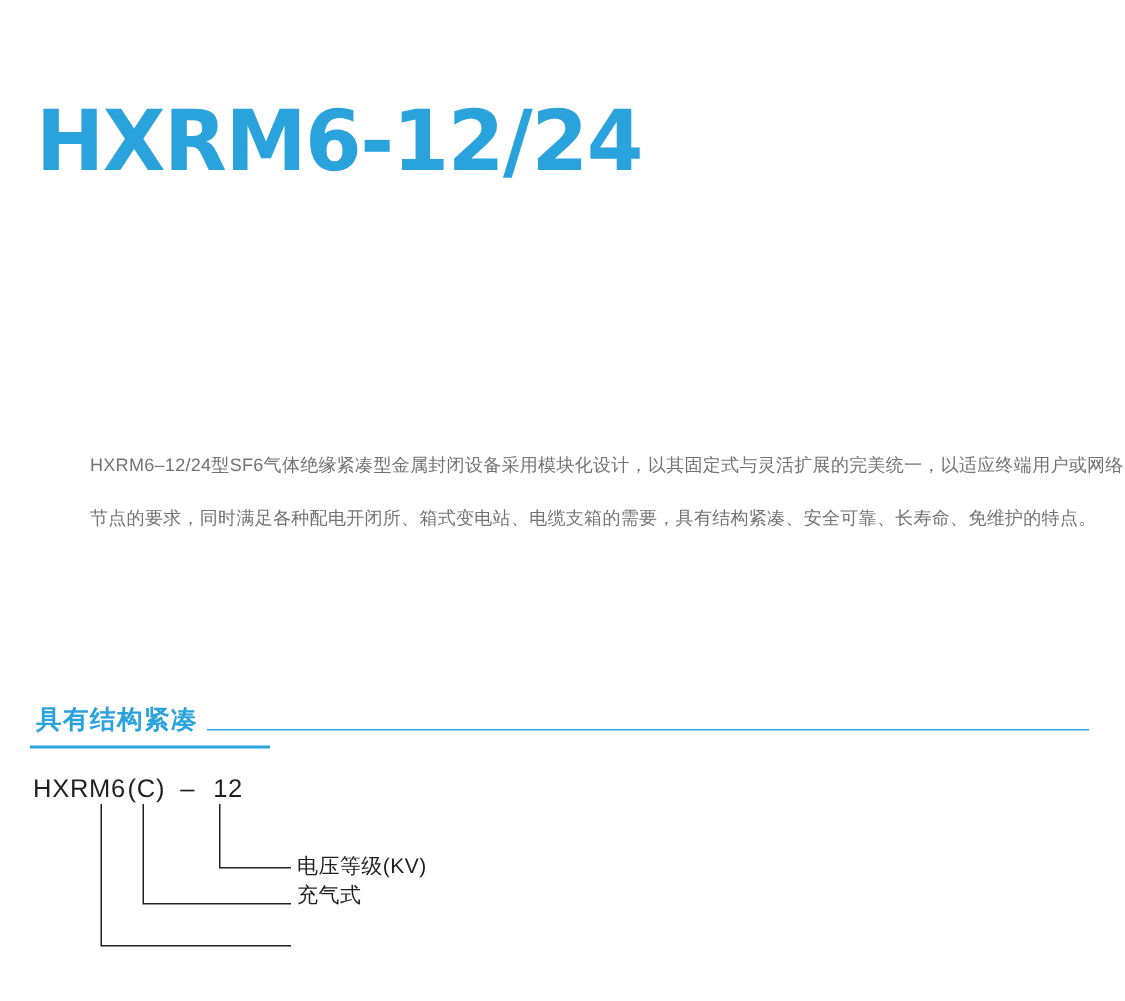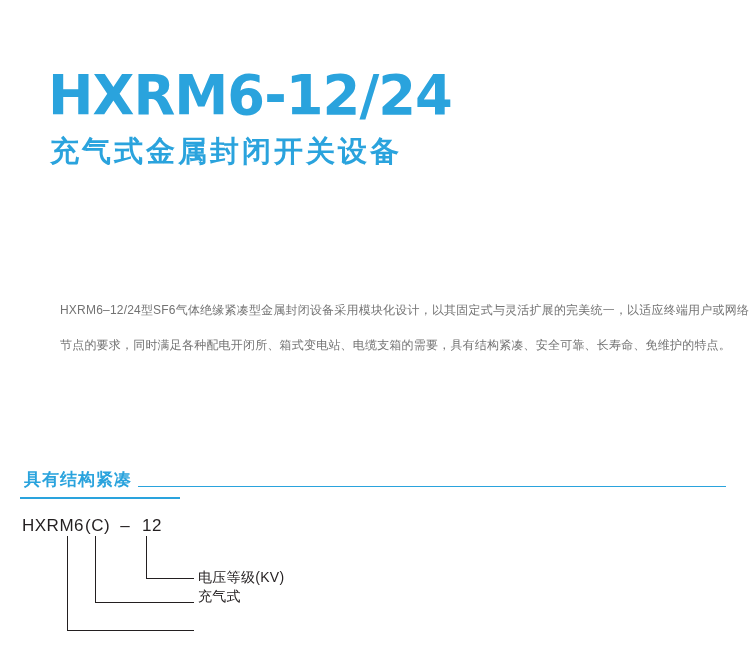"HXRM6-12/24" .title-block { margin-left: 24px -> none }
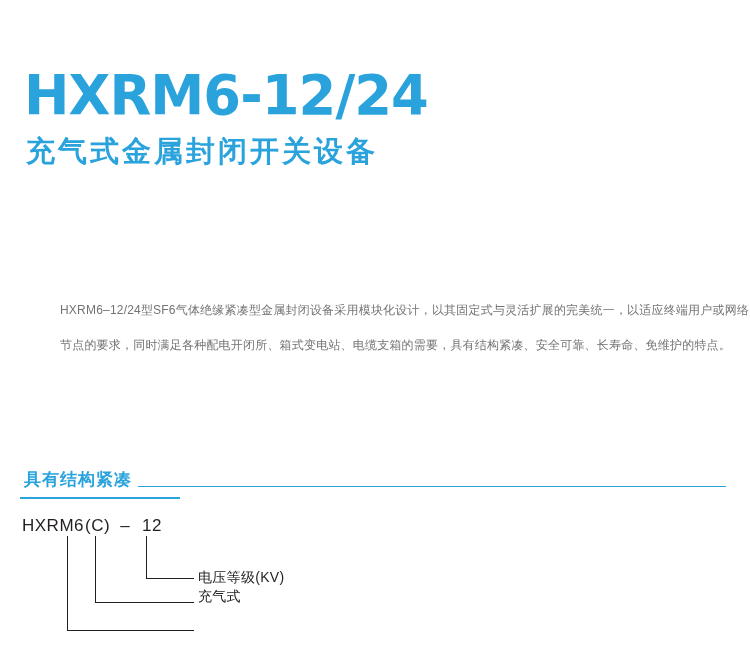"充气式金属封闭开关设备" h2.sub-title { html: <h2>充气式金属封闭开关设备</h2> -> none }
